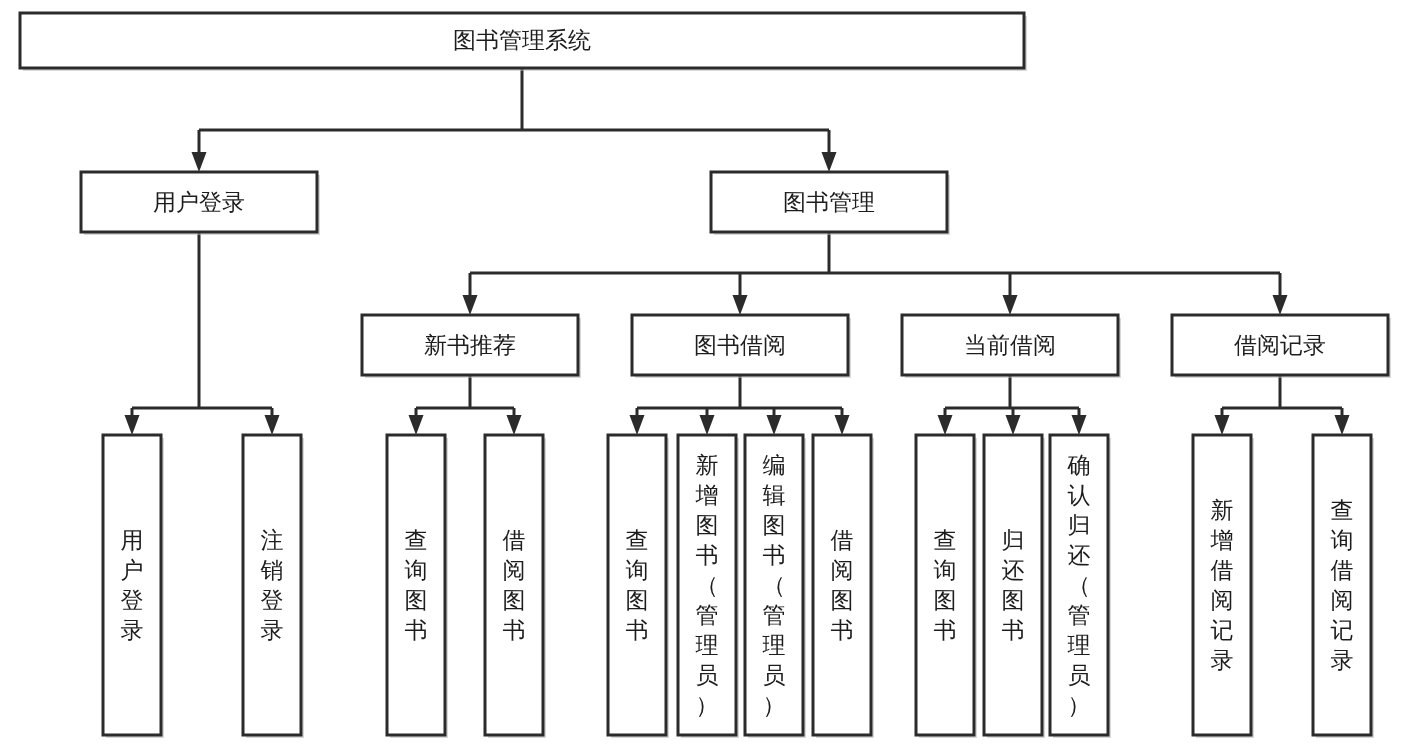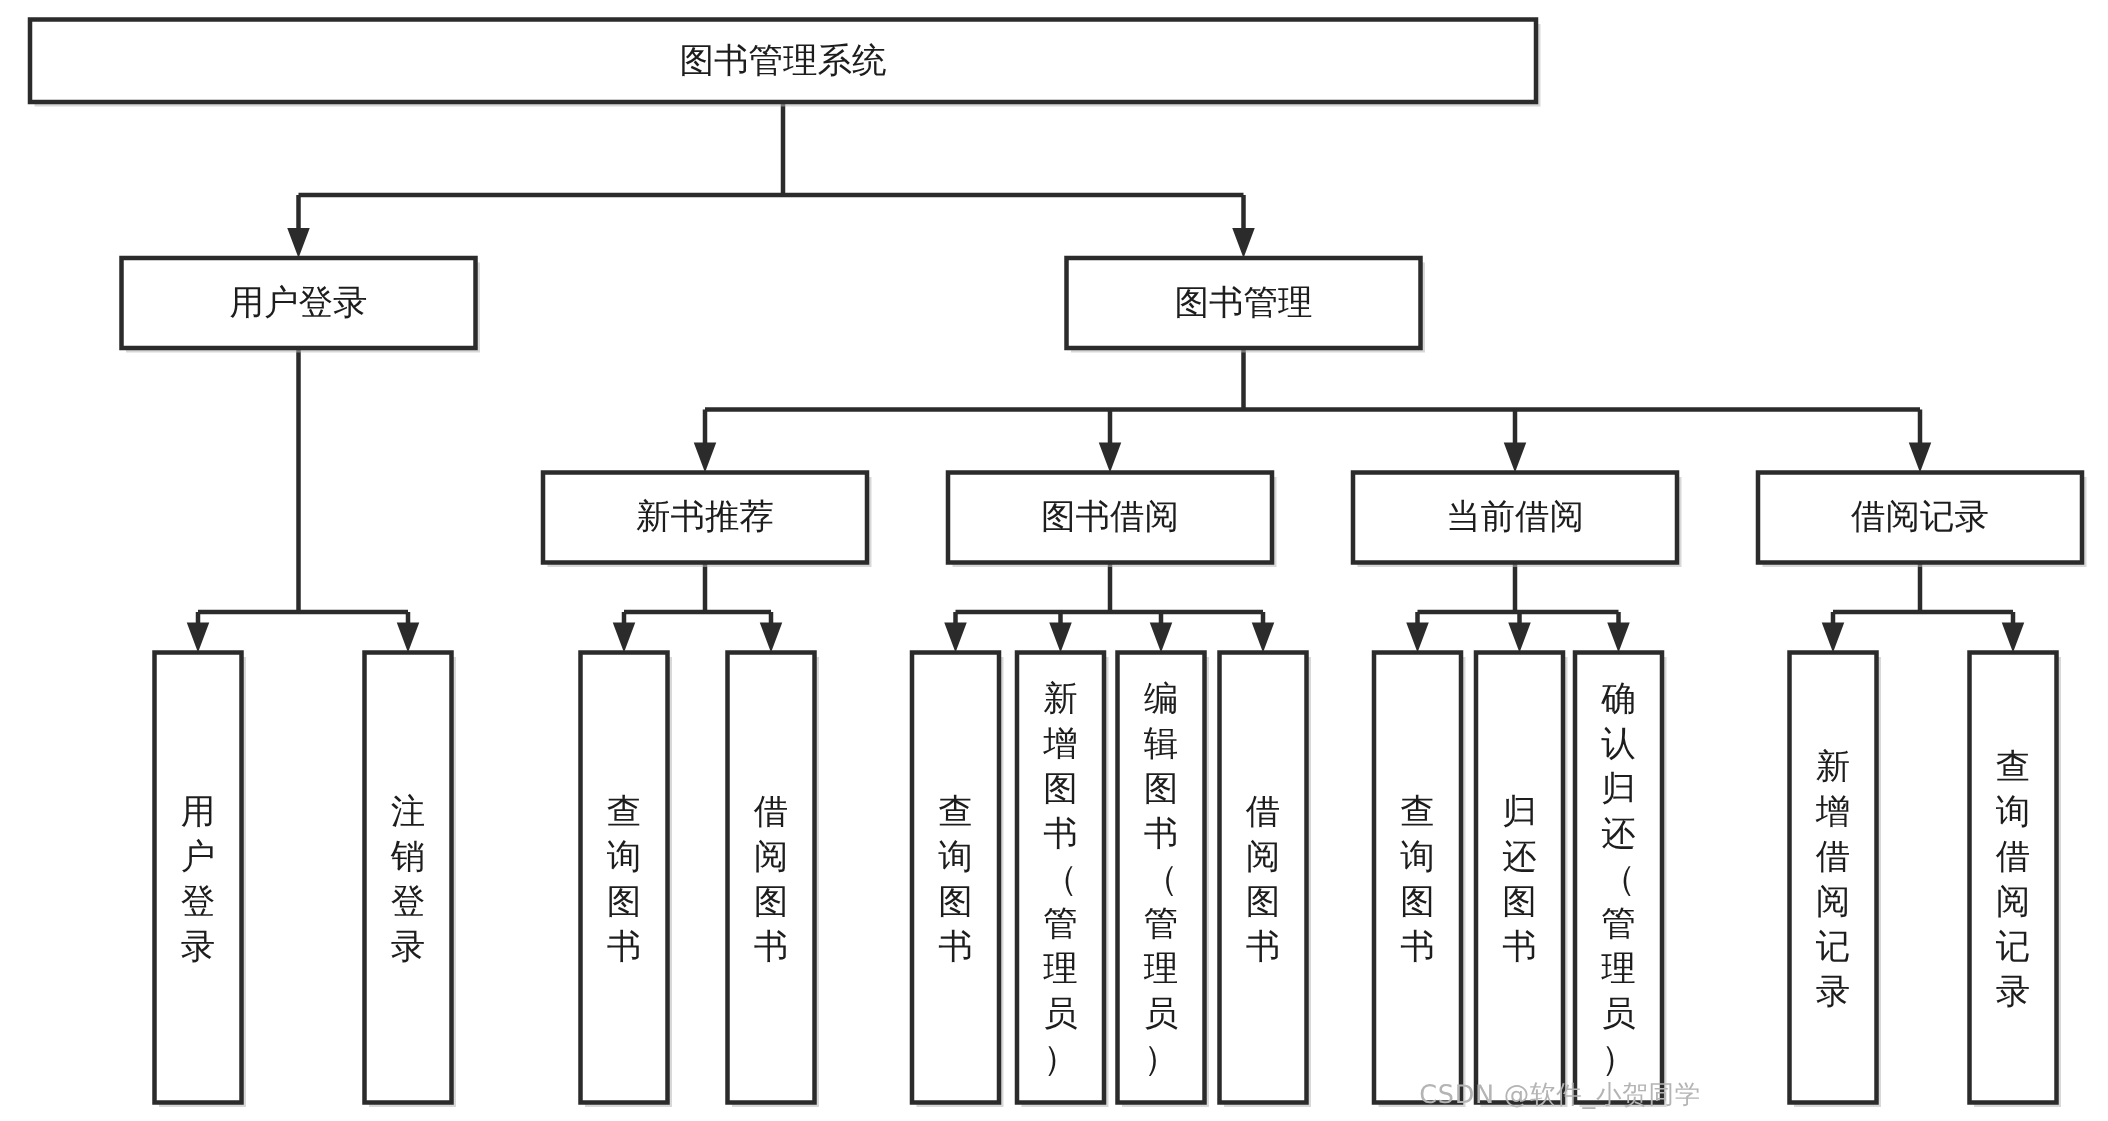"CSDN @软件_小贺同学" div.watermark { html: <div>CSDN @软件_小贺同学</div> -> none }
